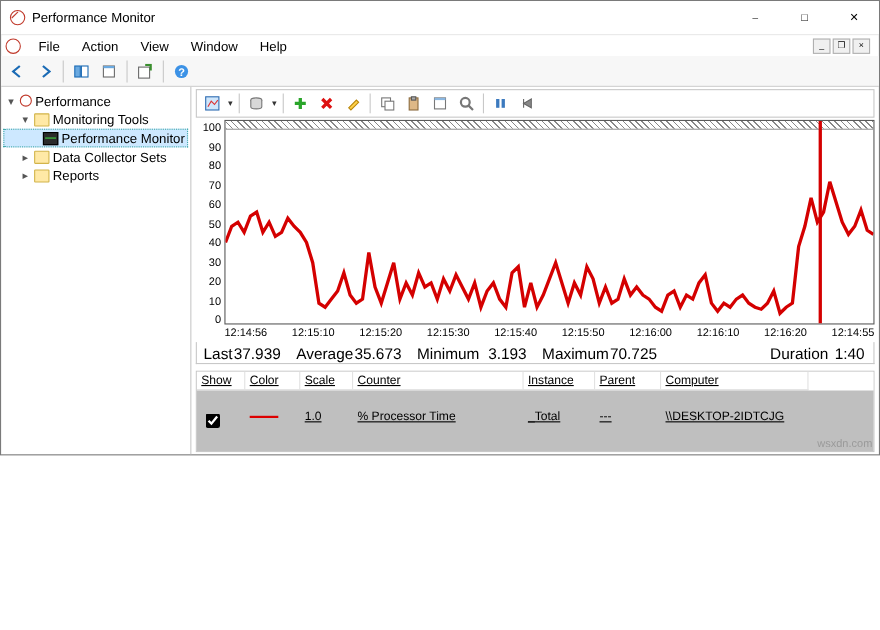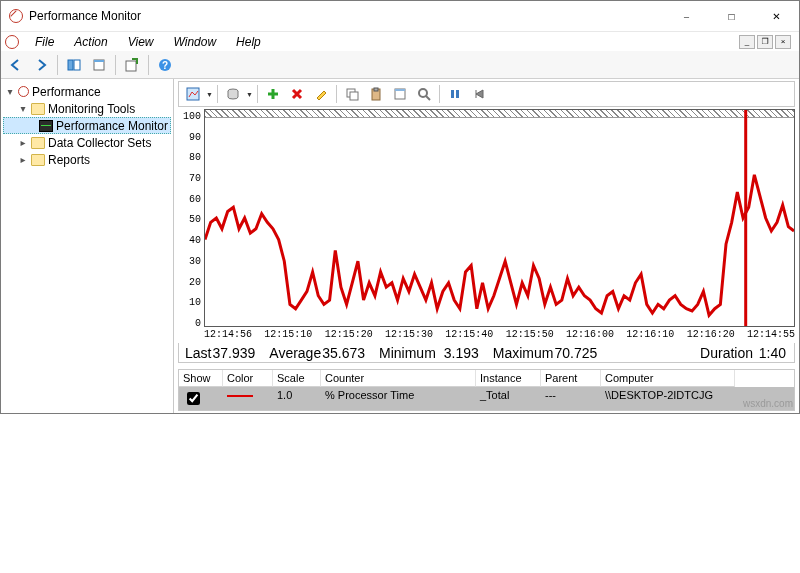"File" .menu-item { font-style: italic -> none }
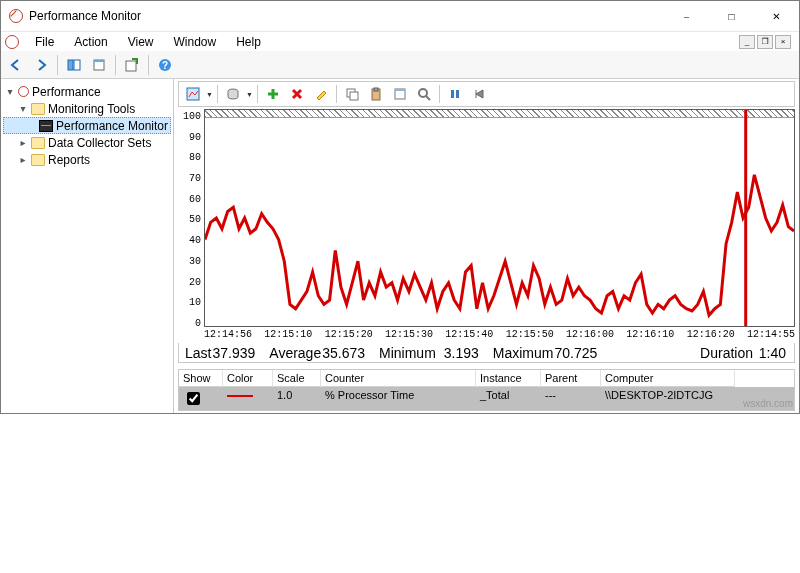"100" .chart-area { font-family: Liberation Mono, monospace -> none }
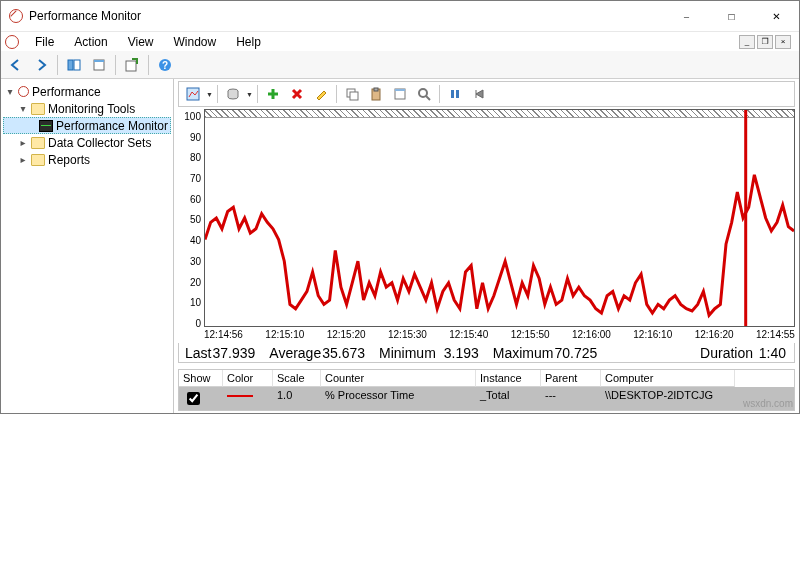"Show" .ct-head, .ct-row { text-decoration: none -> underline }
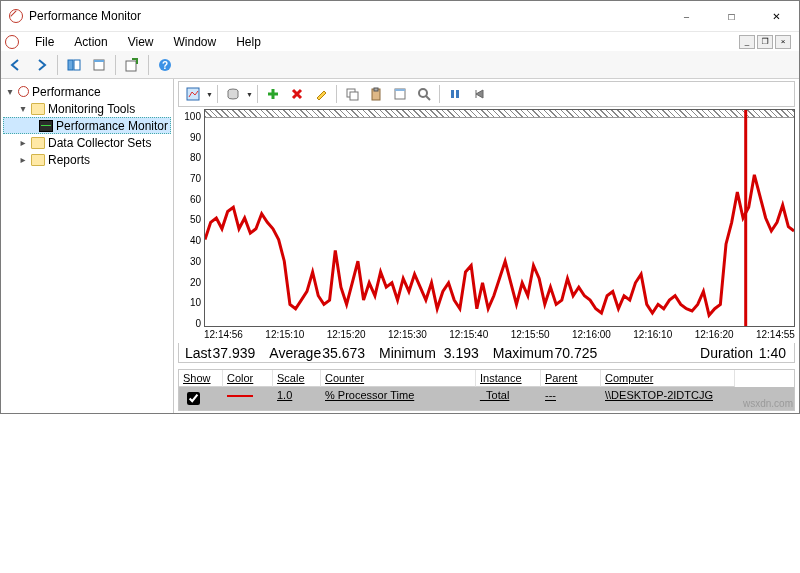"1.0" .ct-row > div { padding: 2px 4px -> 18px 4px }
